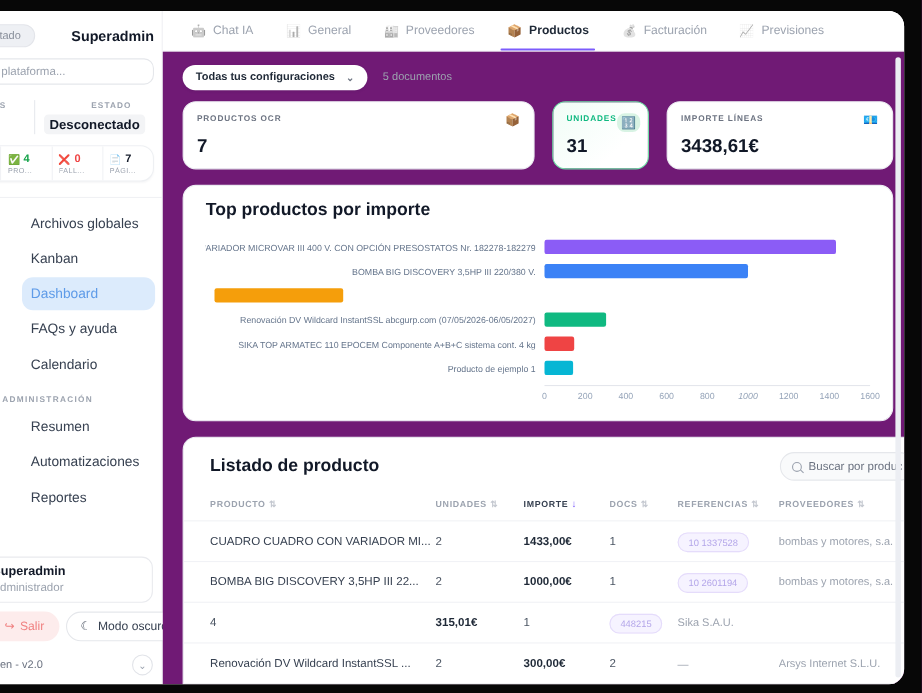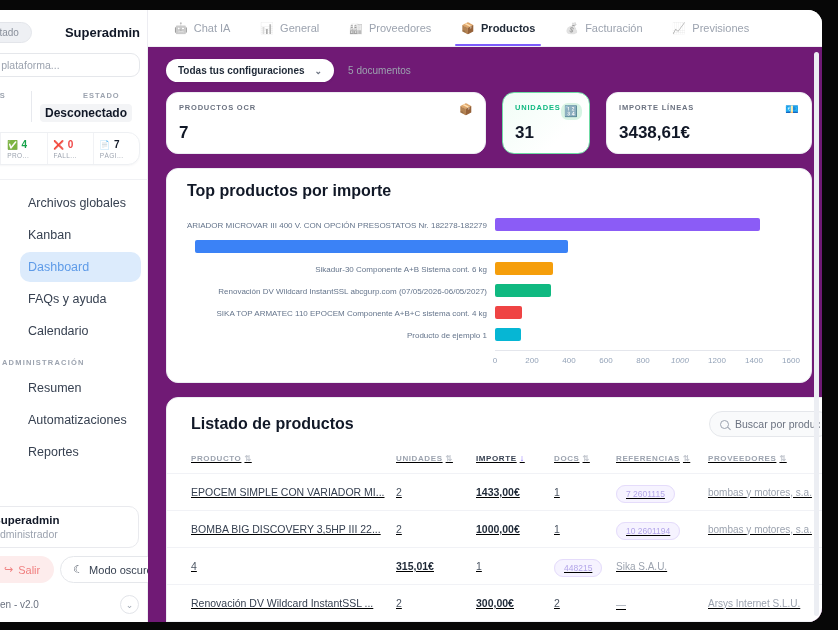"BOMBA BIG DISCOVERY 3,5HP III 220/380" div.chart-label { html: none -> <div>BOMBA BIG DISCOVERY 3,5HP III 220/380 V.</div> }
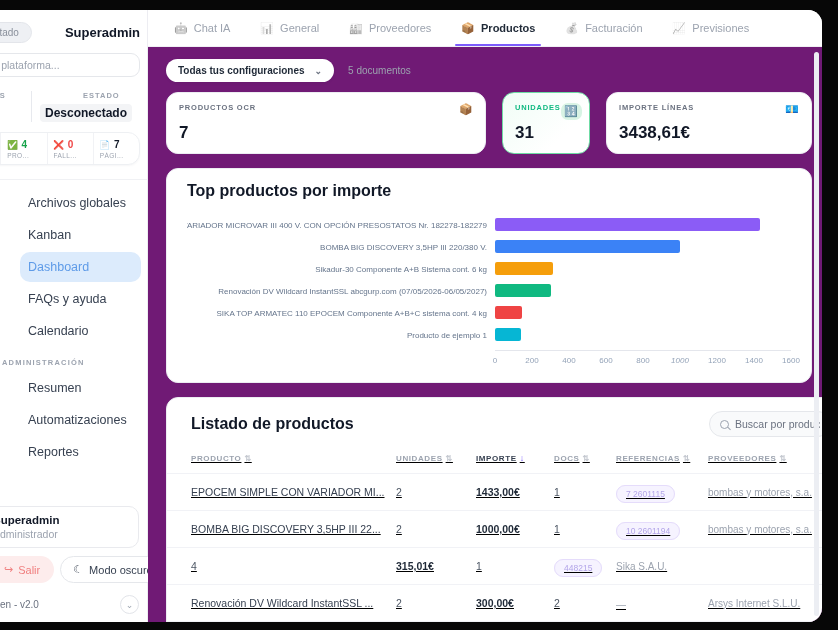"Sikadur-30 Componente A+B Sistema cont." div.chart-label { html: <div>Sikadur-30 Componente A+B Sistema cont. 6 kg</div> -> none }
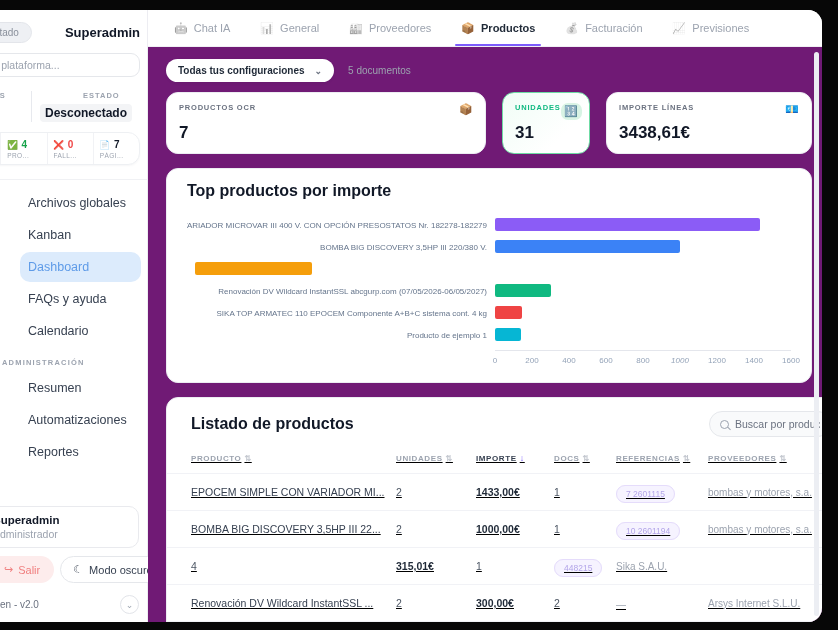"Listado de productos" div.panel-title { text: productos -> producto }
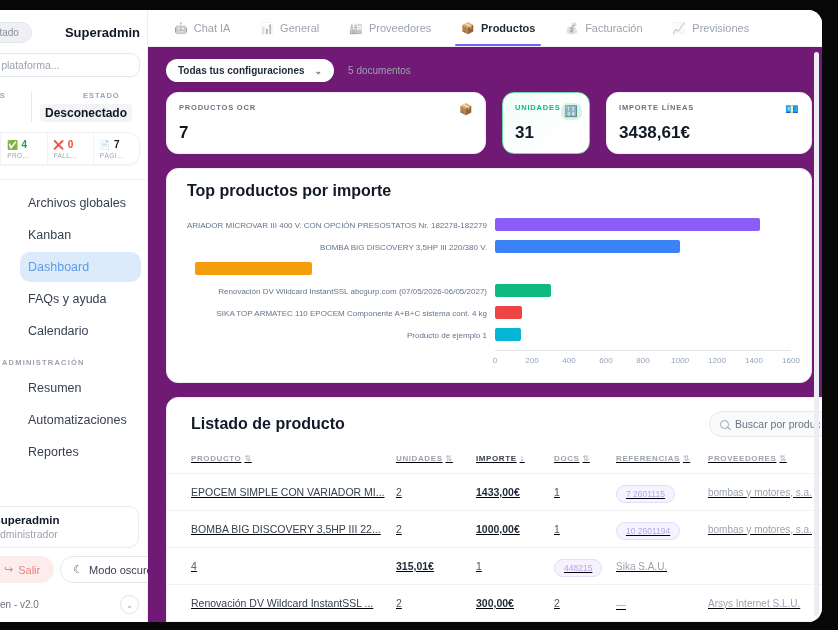"PRODUCTO" .tgrid { text-decoration: underline -> none }
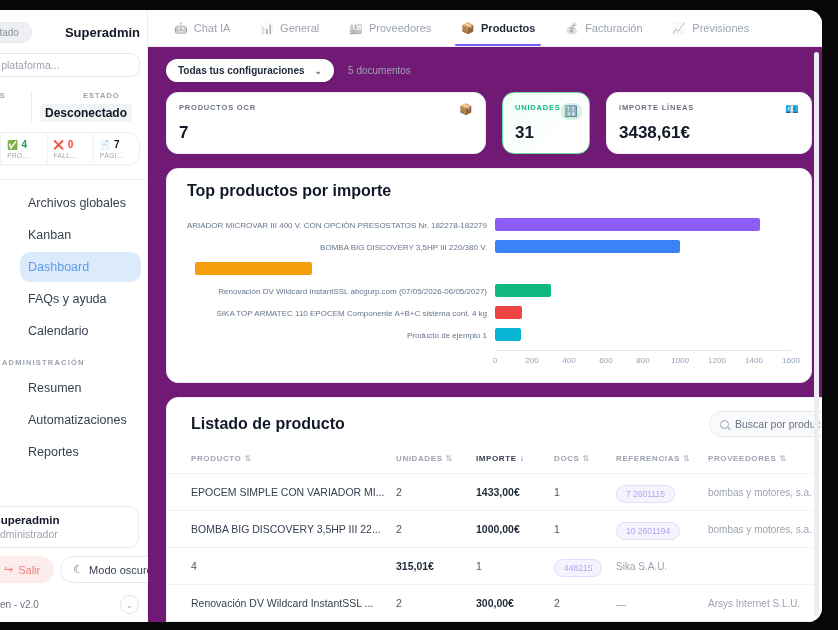"EPOCEM SIMPLE CON VARIADOR MI..." div.td-prod { text: EPOCEM SIMPLE -> CUADRO CUADRO }
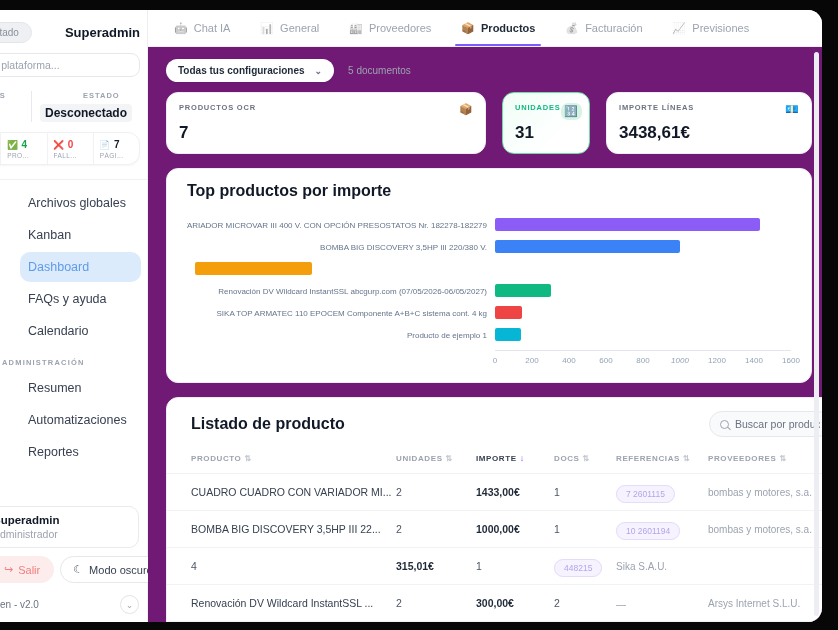"7 2601115" span.pill { text: 7 2601115 -> 10 1337528 }
